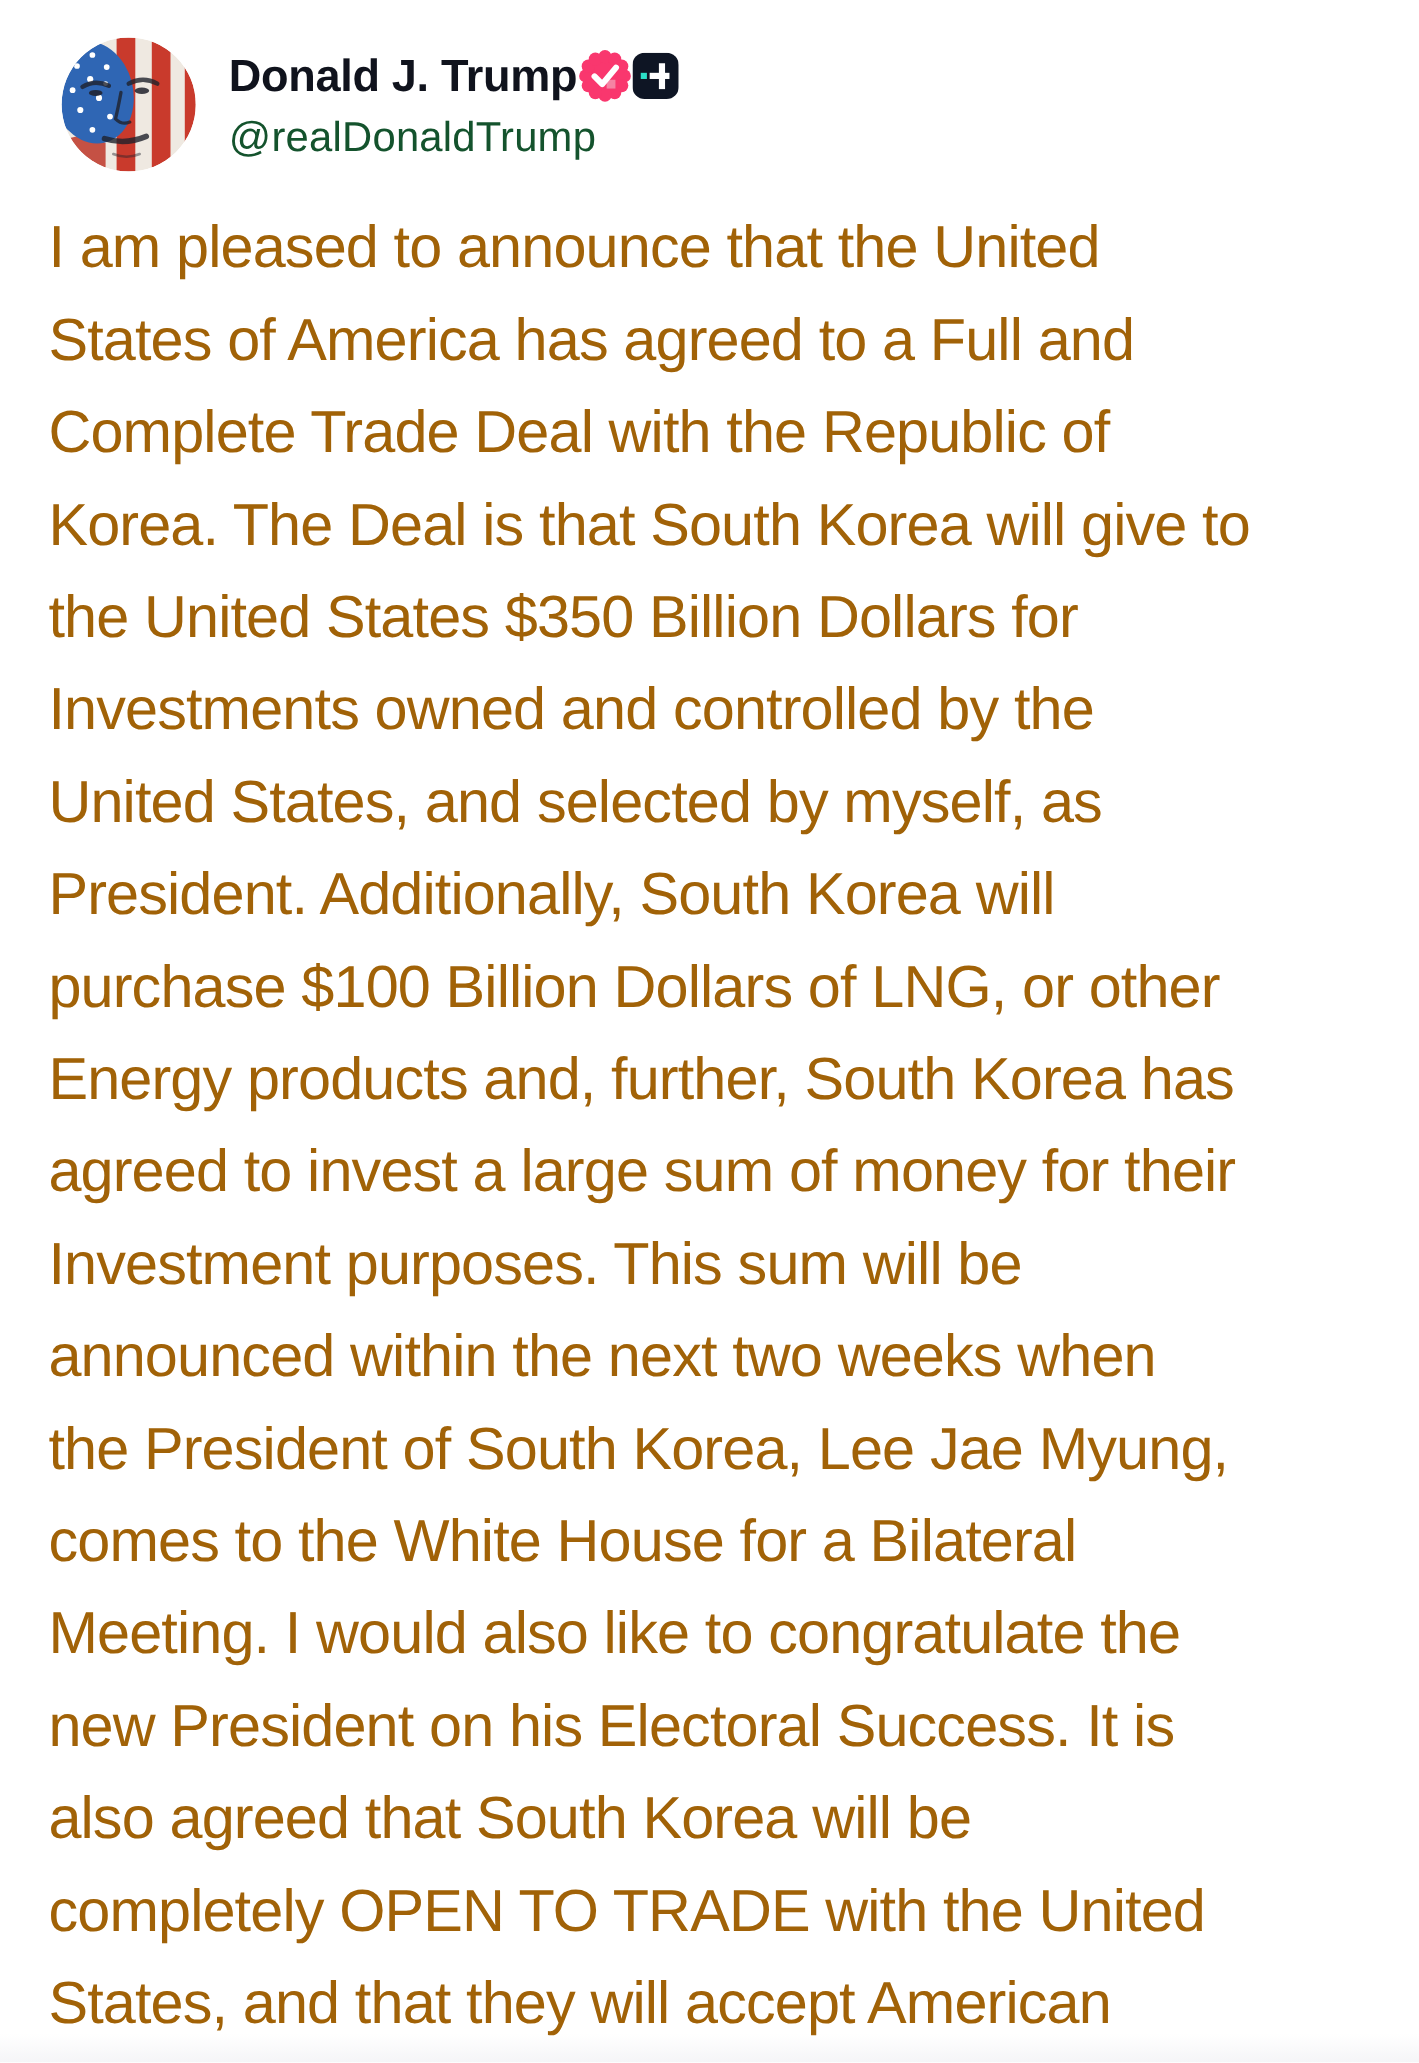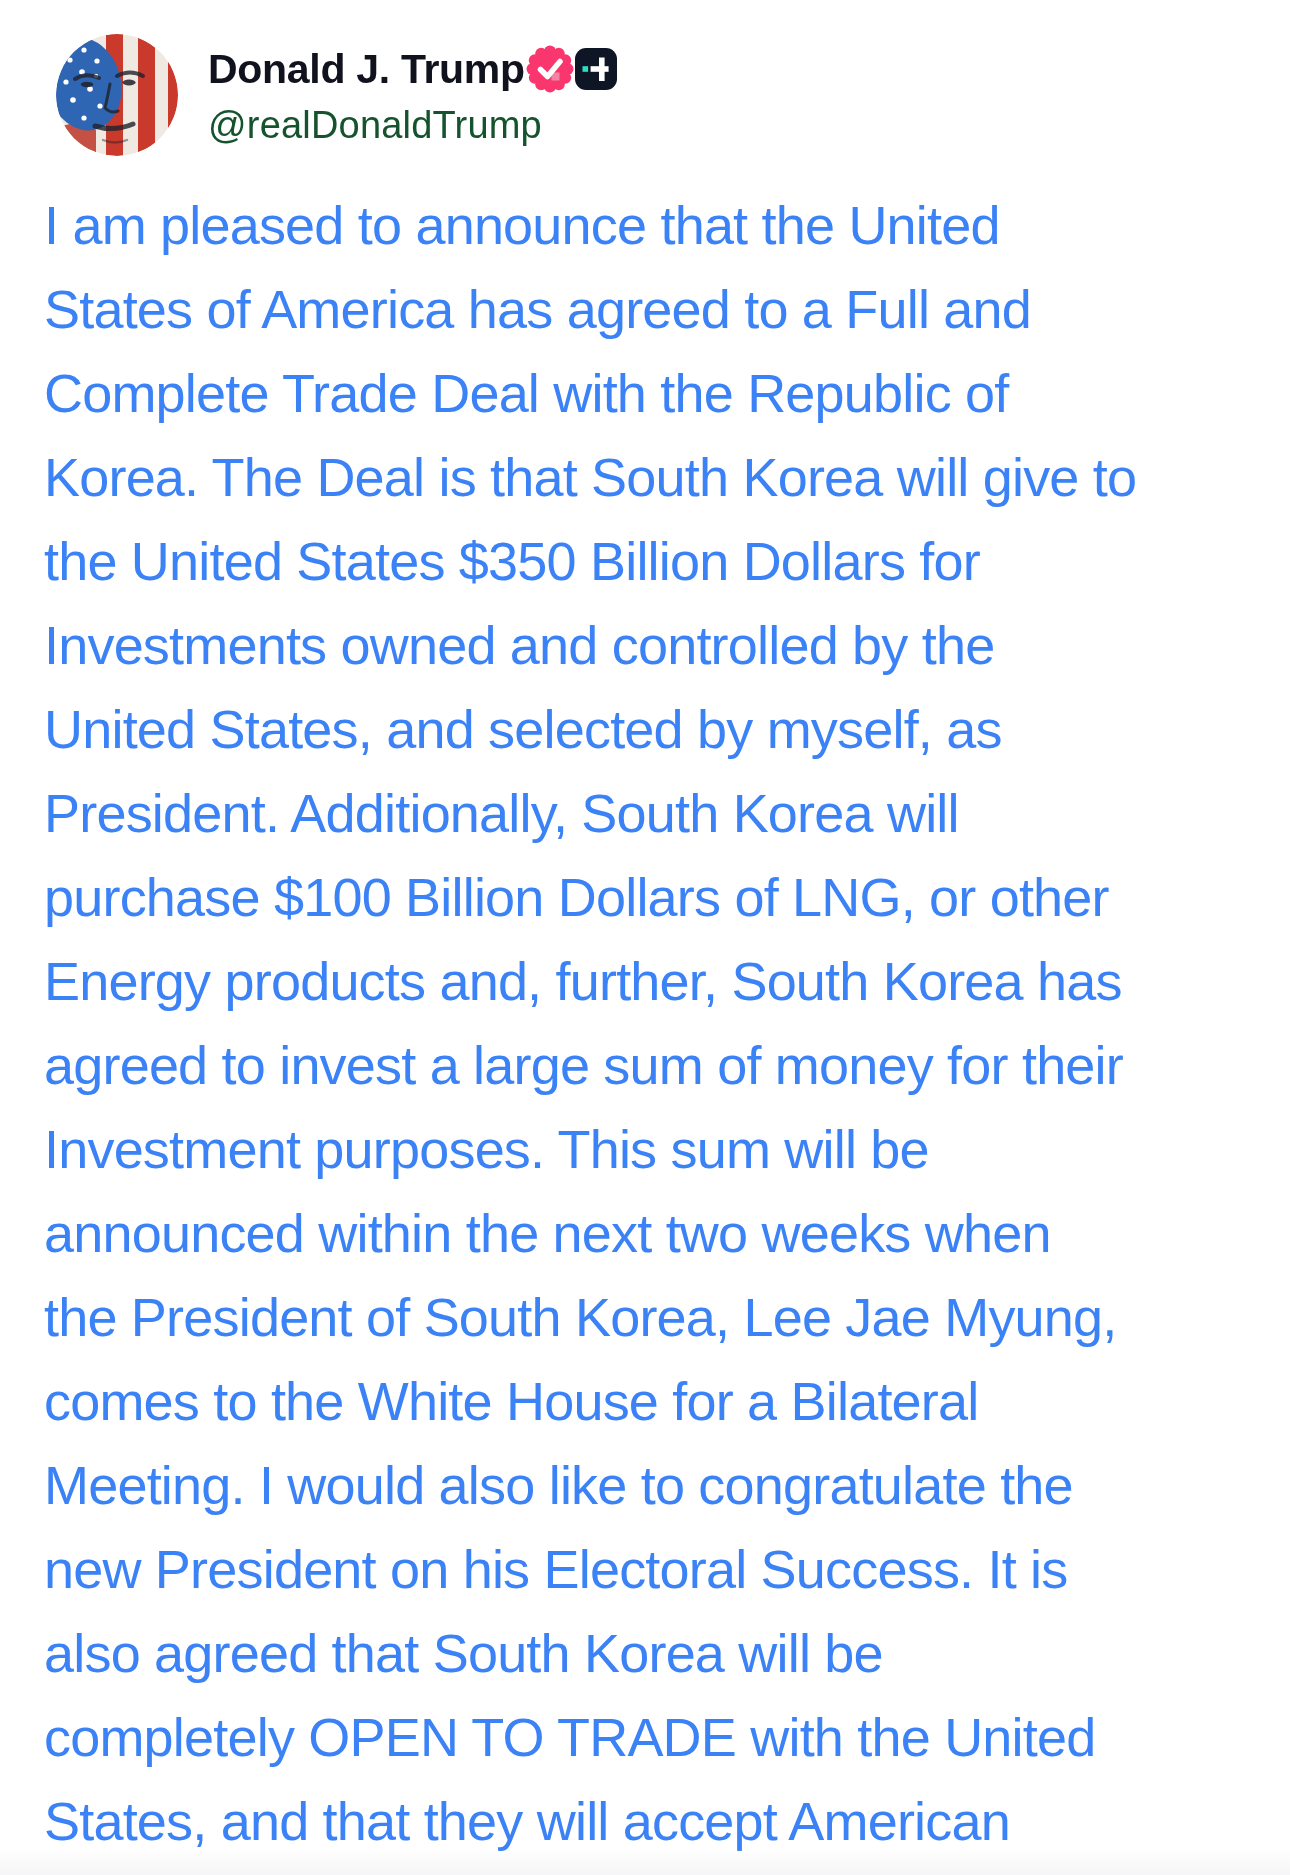"I am pleased to announce" .post-text { color: #3b82f6 -> #a16207 }
